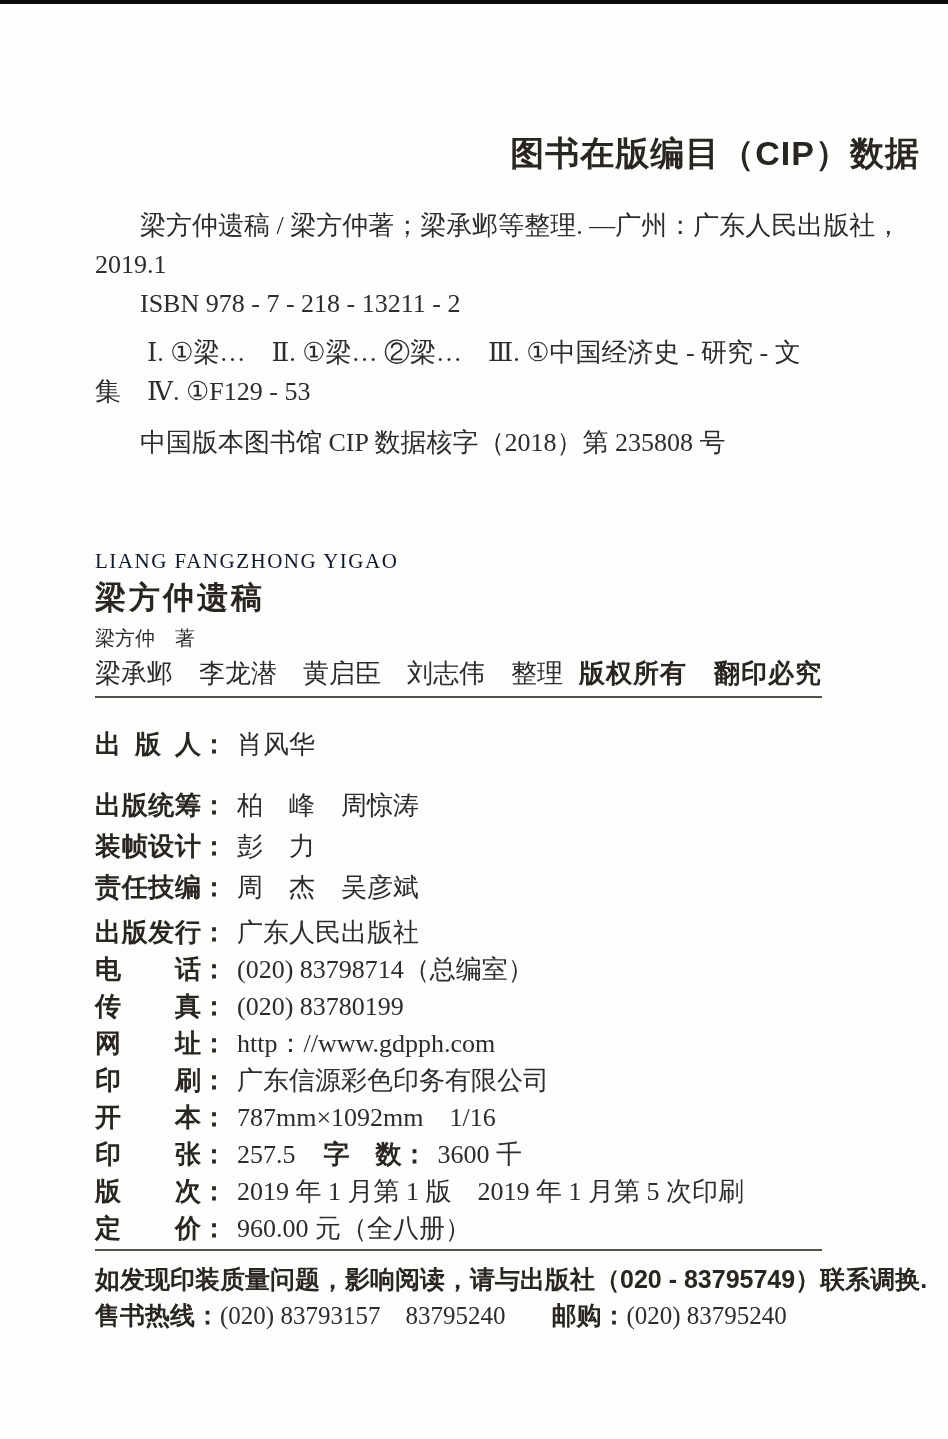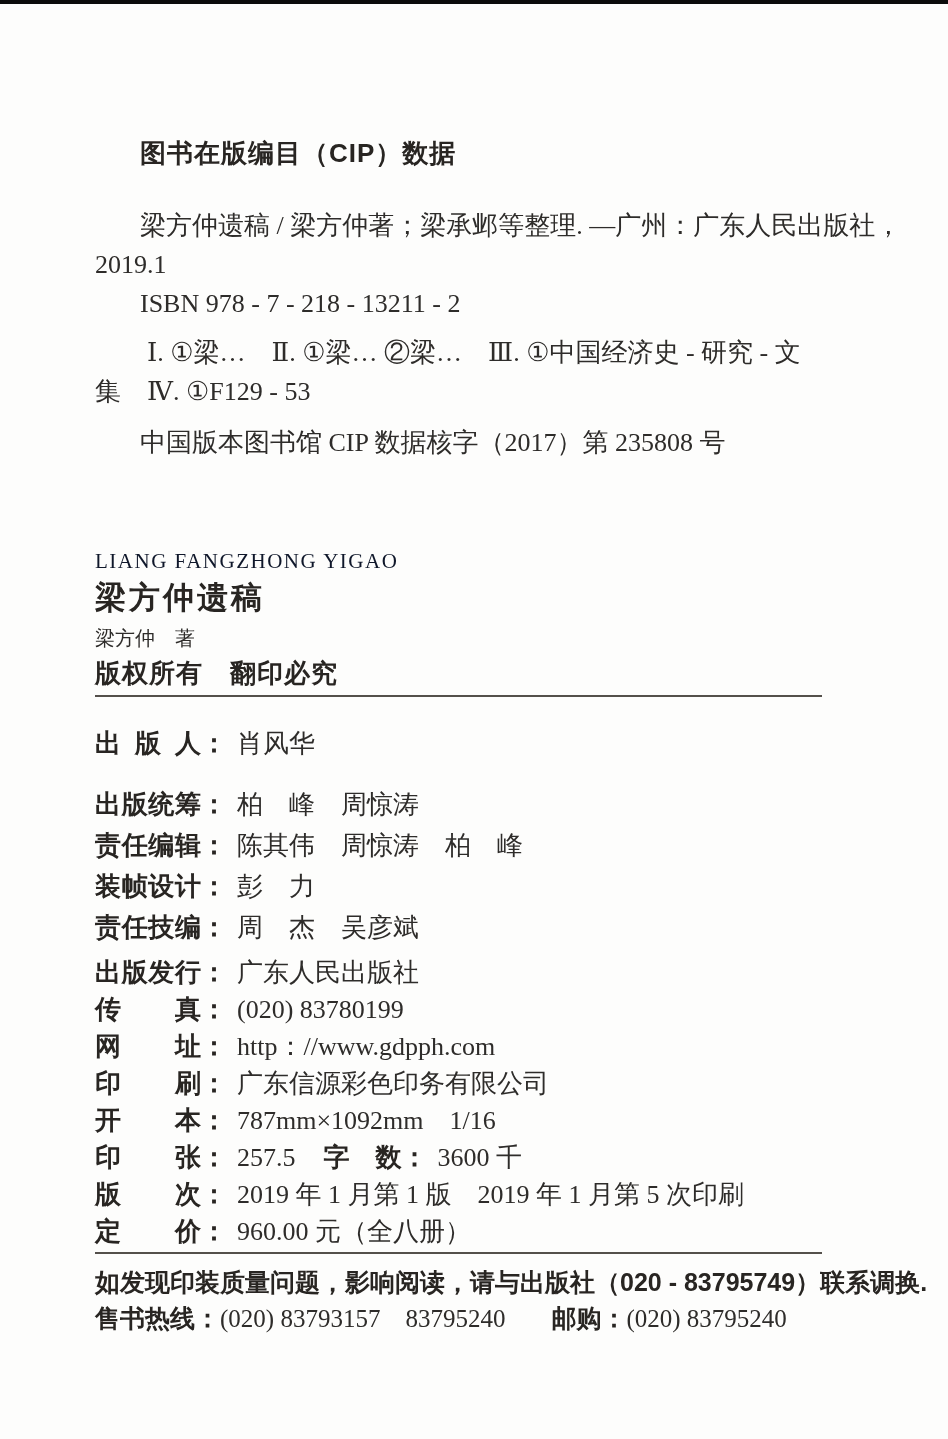"图书在版编目（CIP）数据" .cip-heading { font-size: 26px -> 34px; text-align: none -> right }
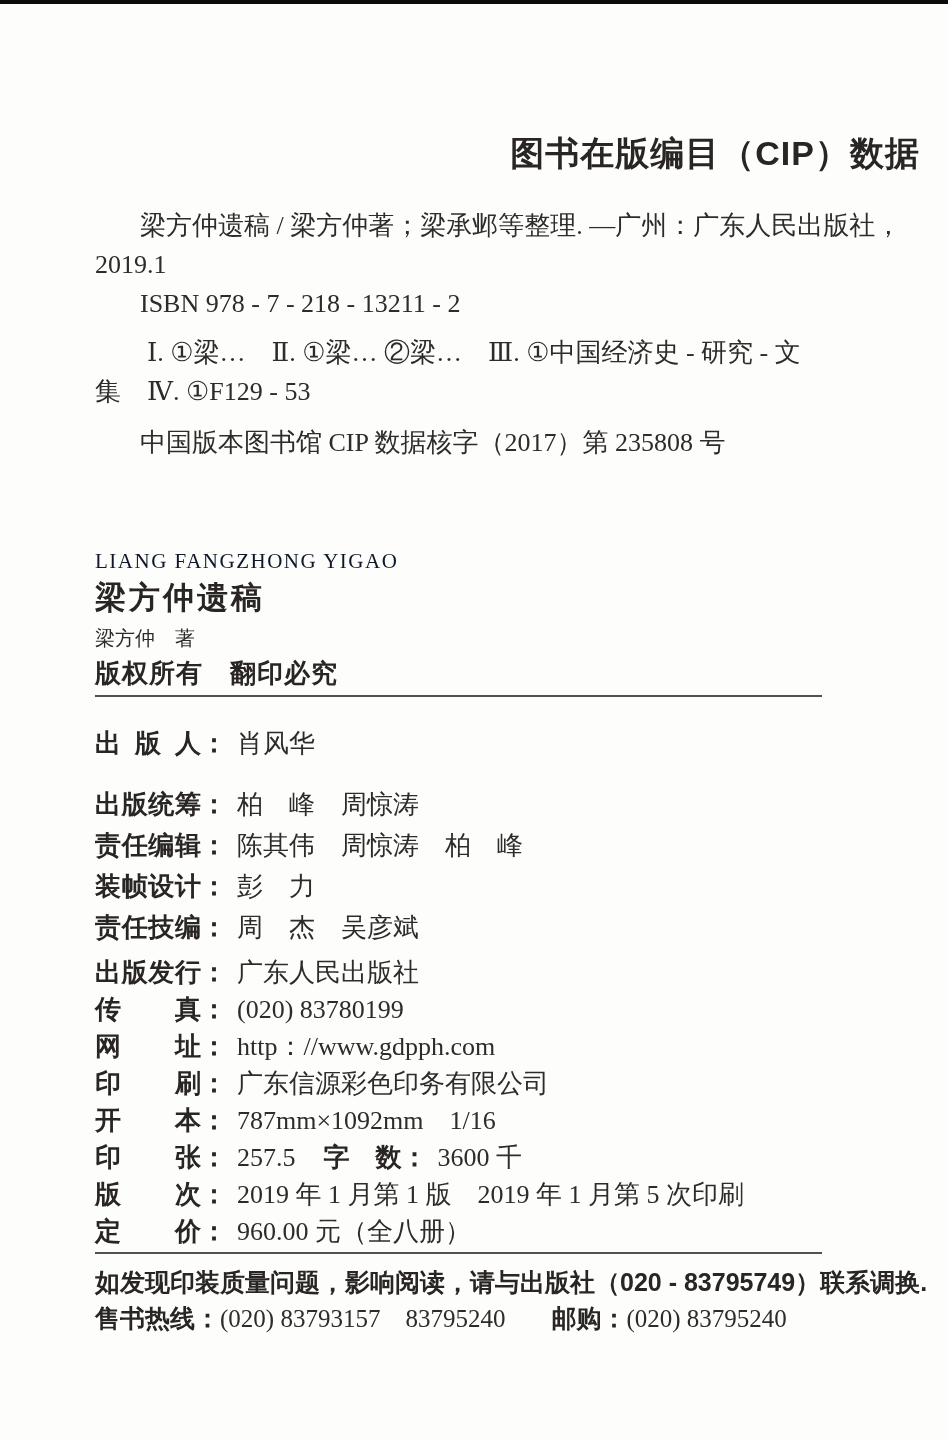"中国版本图书馆 CIP 数据核字（2017）第 235808 号" div.cip-record { text: 2017 -> 2018 }
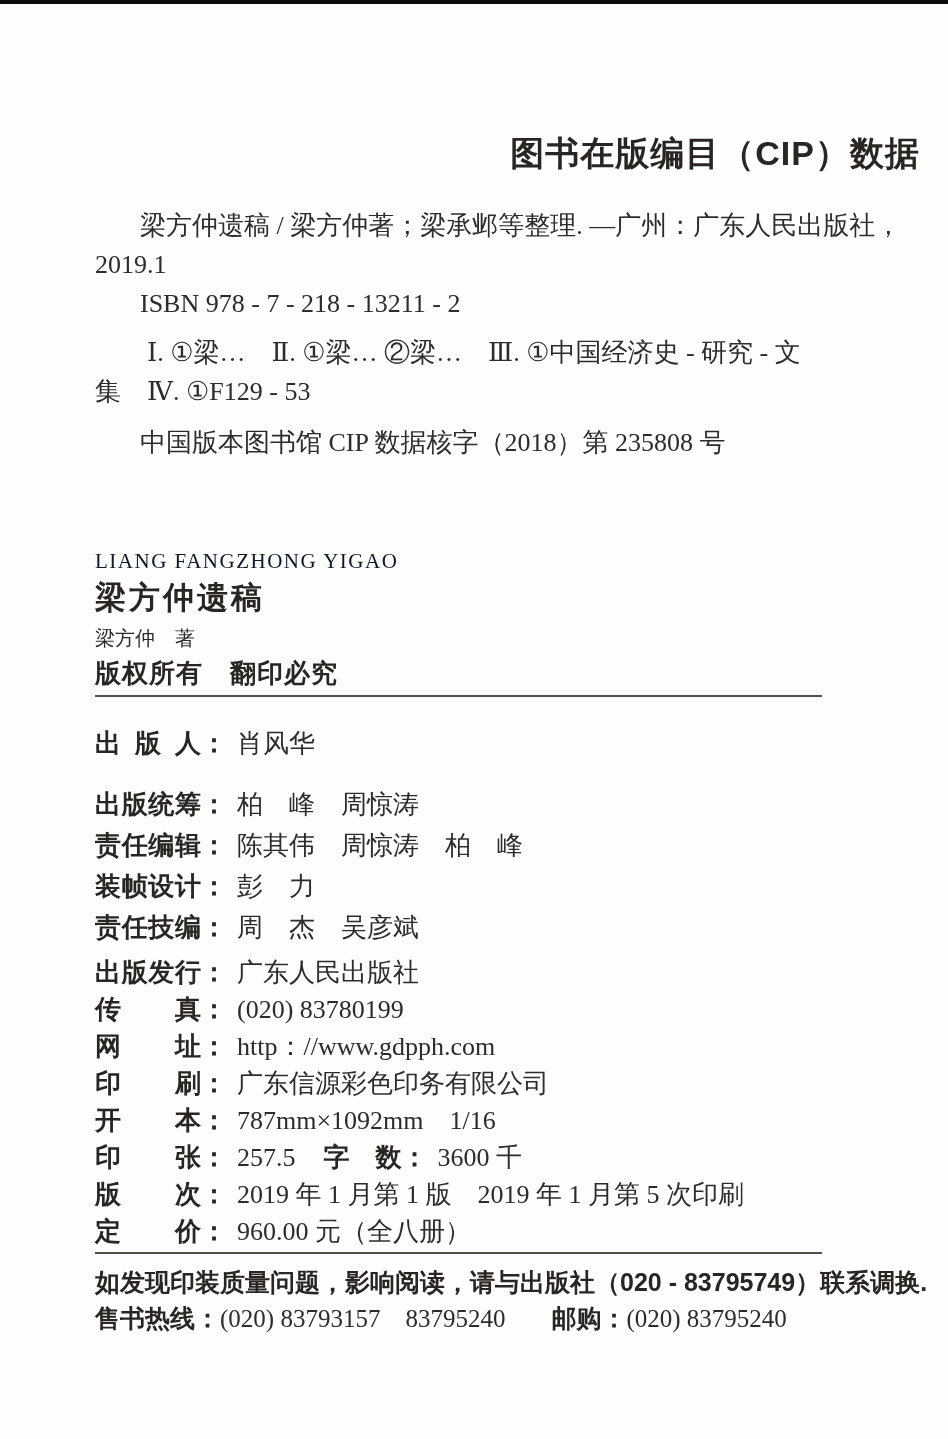"梁承邺 李龙潜 黄启臣 刘志伟 整理" span { html: none -> <span>梁承邺 李龙潜 黄启臣 刘志伟 整理</span> }
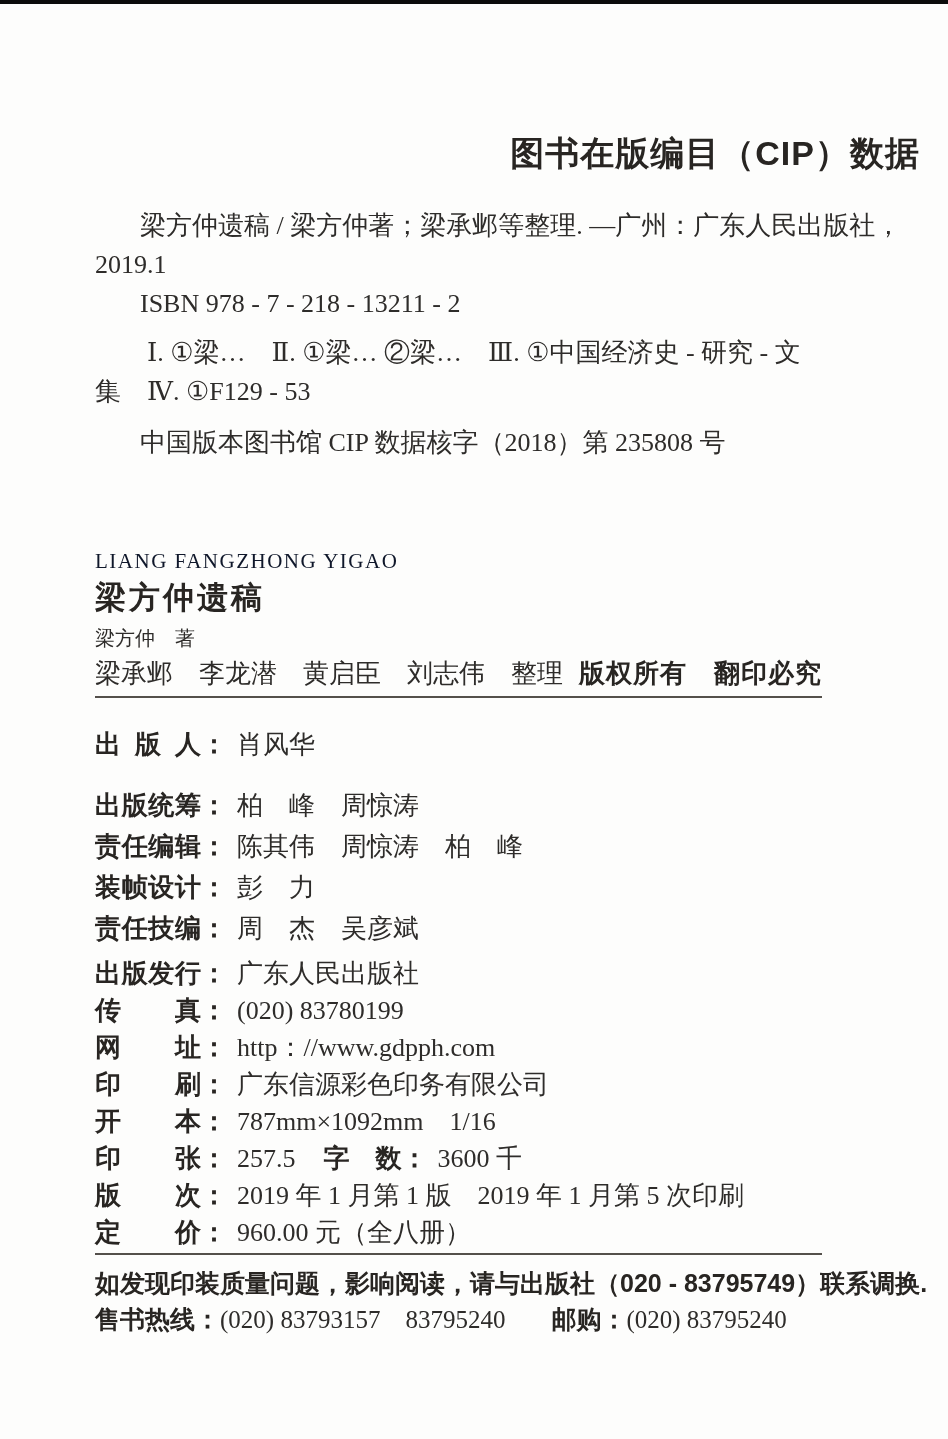"责任编辑： 陈其伟 周惊涛 柏 峰" div.info-row { html: <div> <span>责任编辑</span><span>：</span><span>陈其伟 周惊涛 柏 峰</span> </div> -> none }
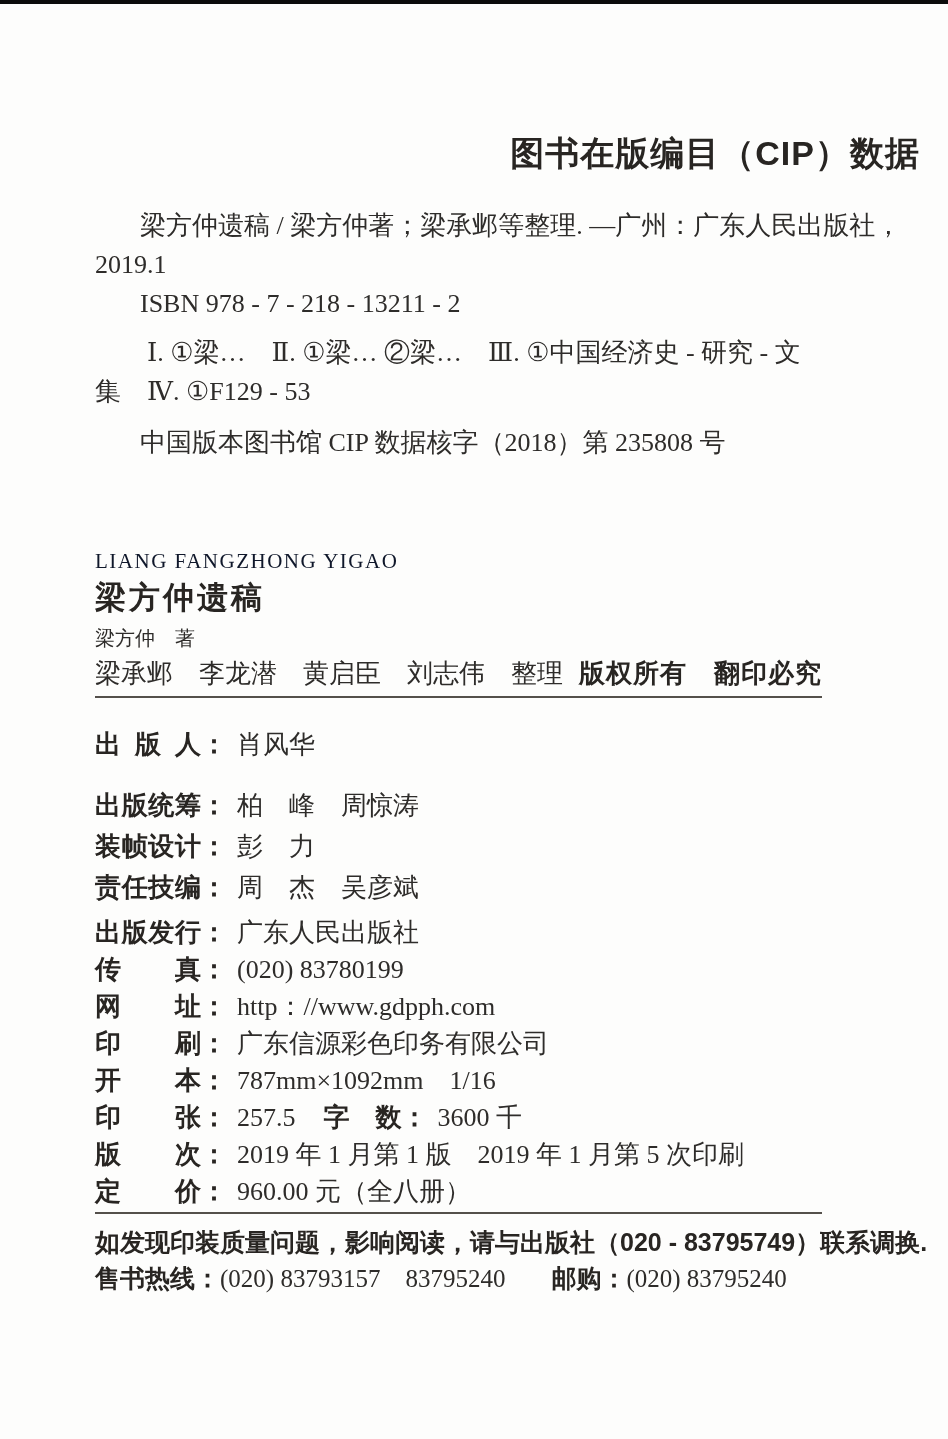"电话： (020) 83798714（总编室）" div.info-row { html: none -> <div> <span>电话</span><span>：</span><span>(020) 83798714（总编室）</span> </div> }
